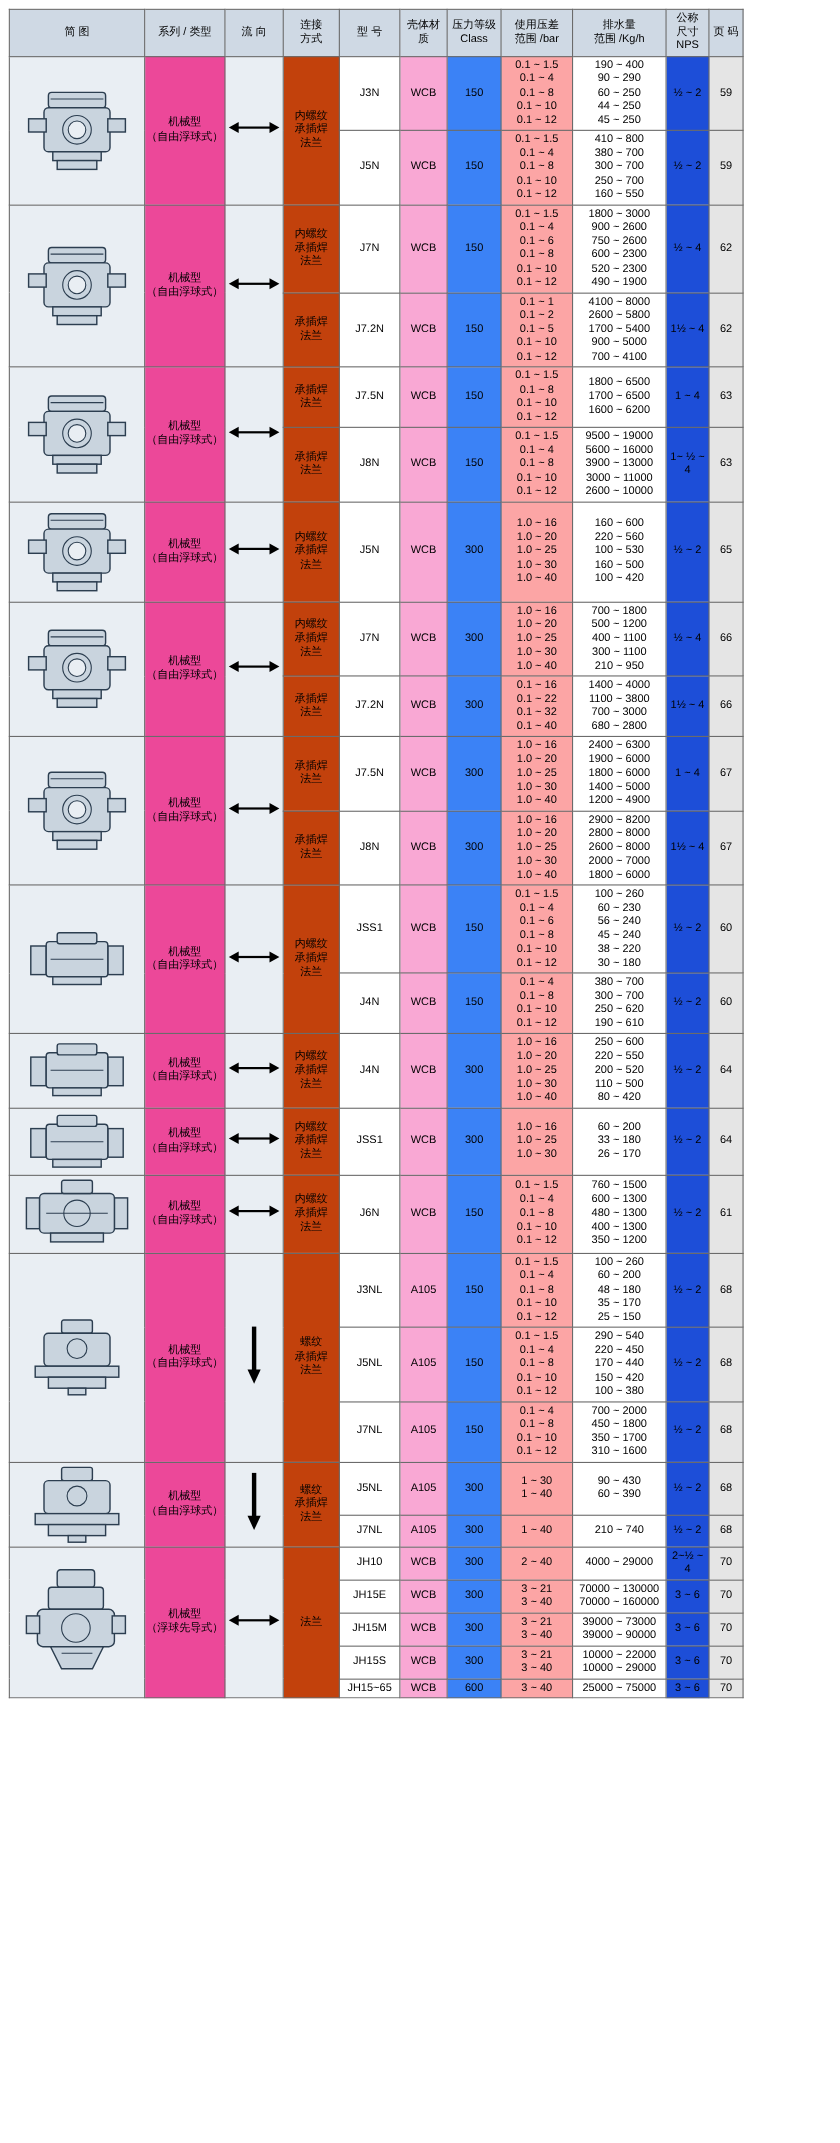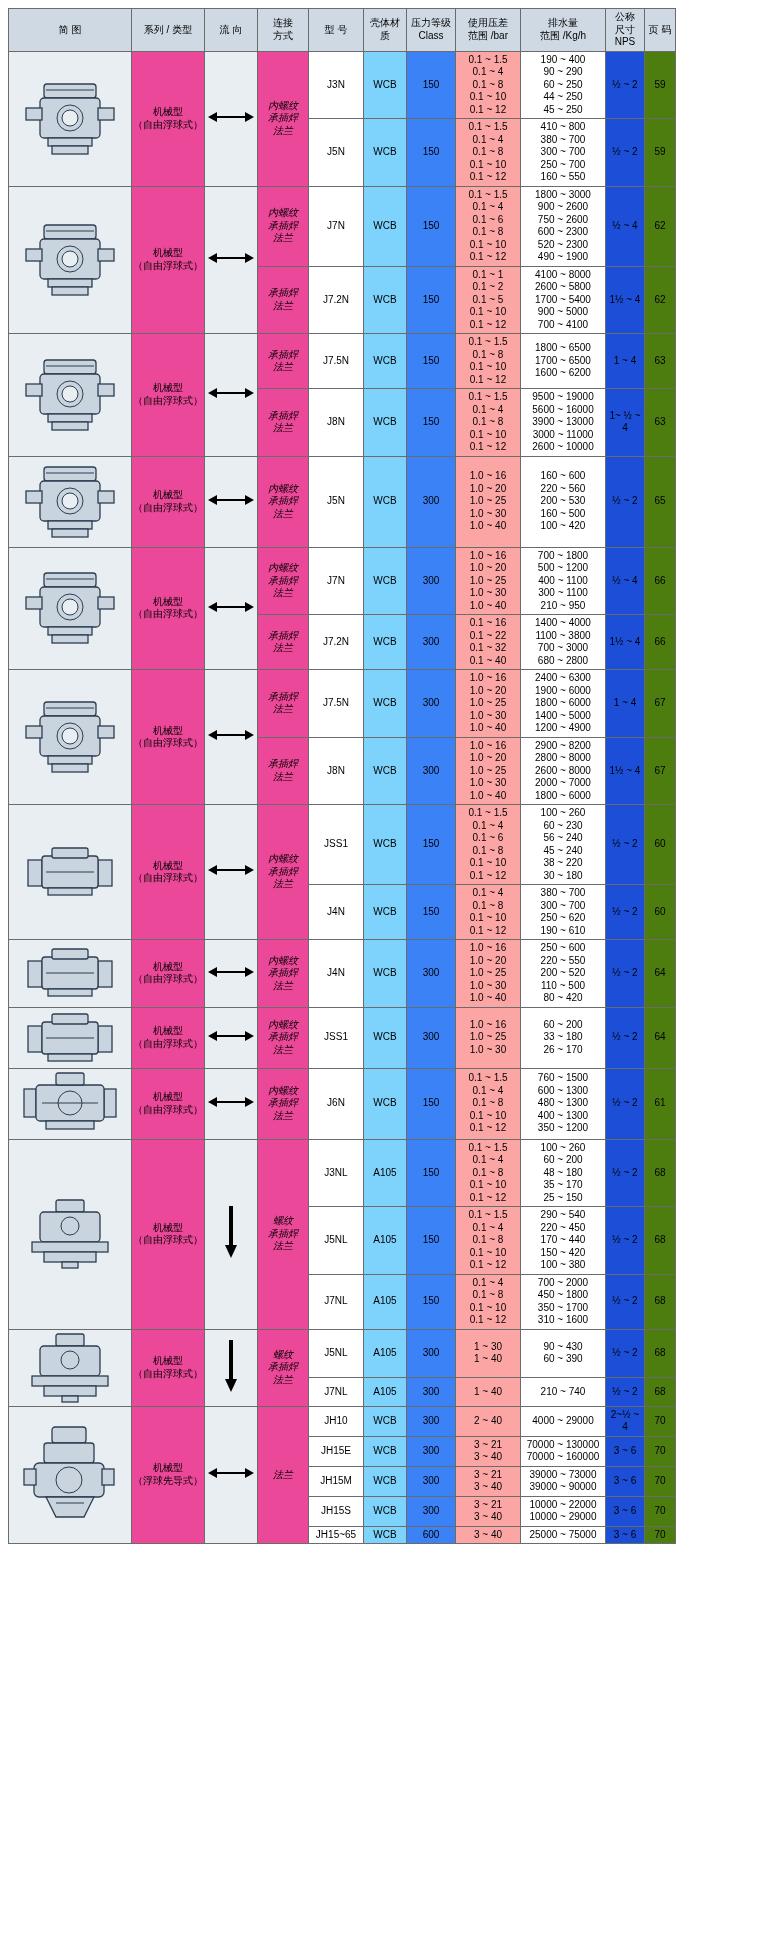"WCB" td.shell { background: #7dd3fc -> #f9a8d4 }
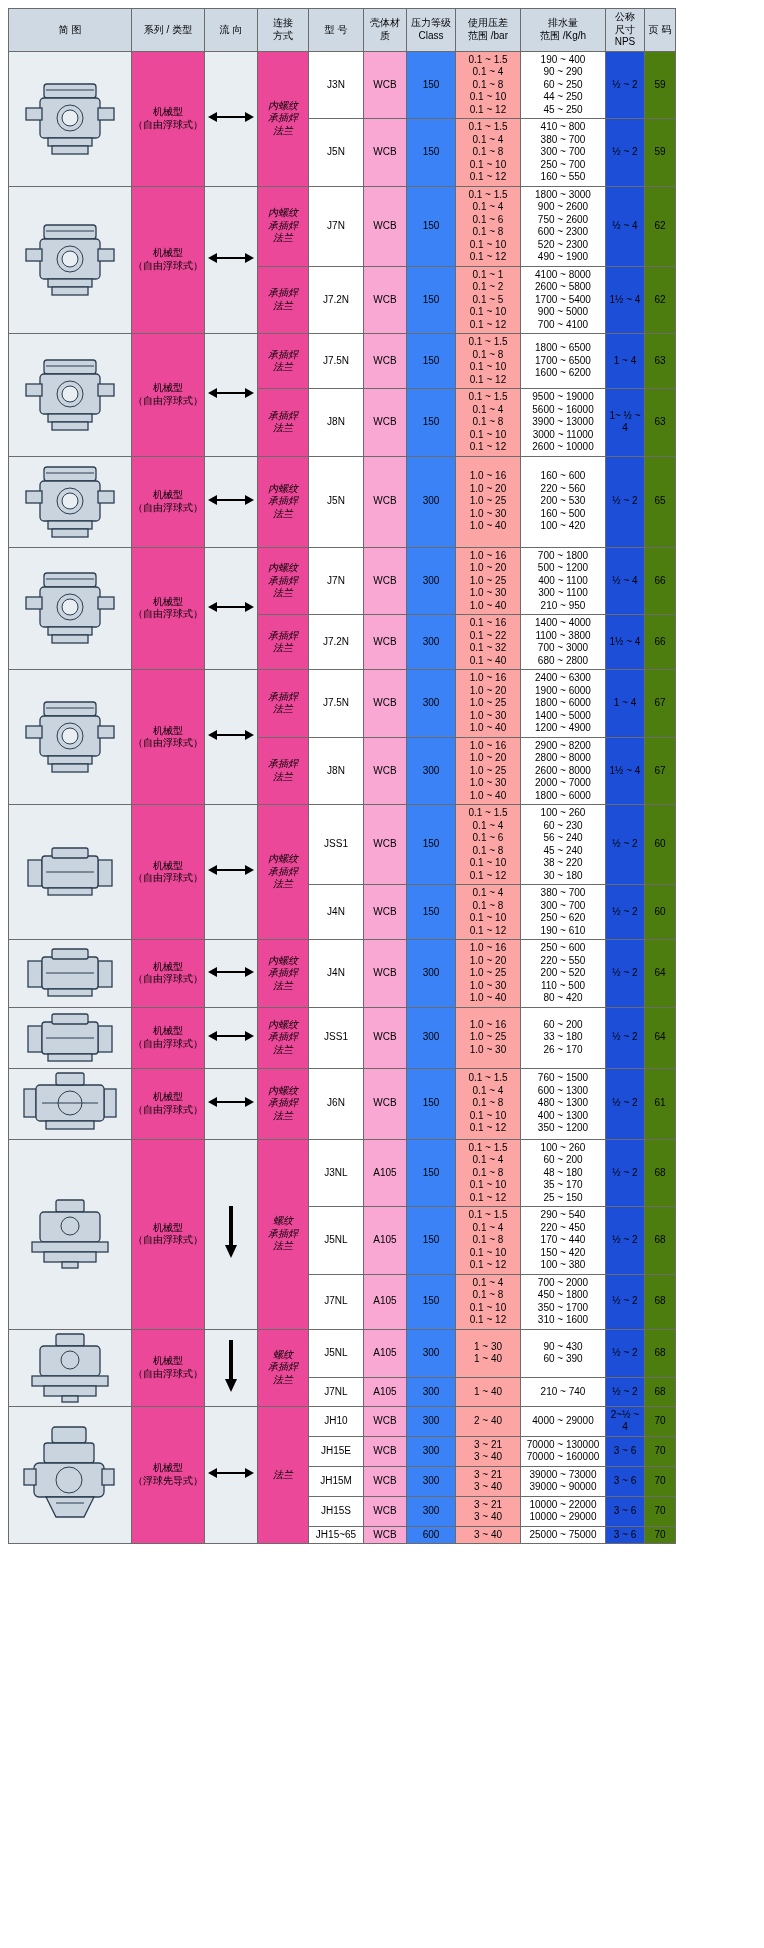"59" td.page { background: #4d7c0f -> #e5e5e5 }
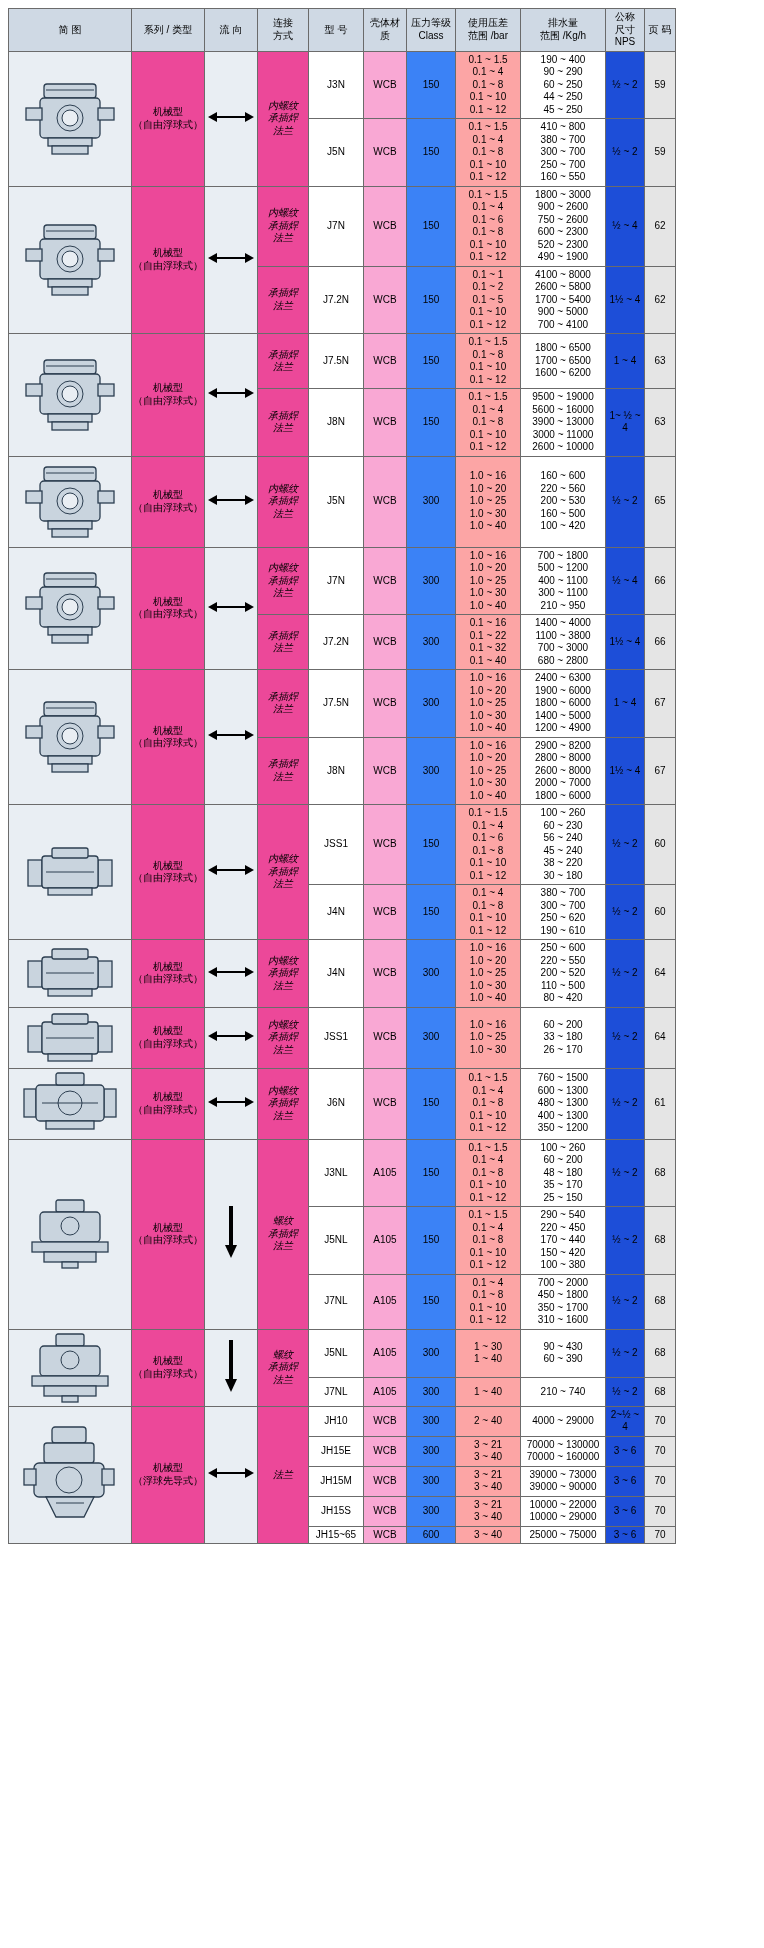"内螺纹" td.conn { background: #ec4899 -> #c2410c; font-style: italic -> none }
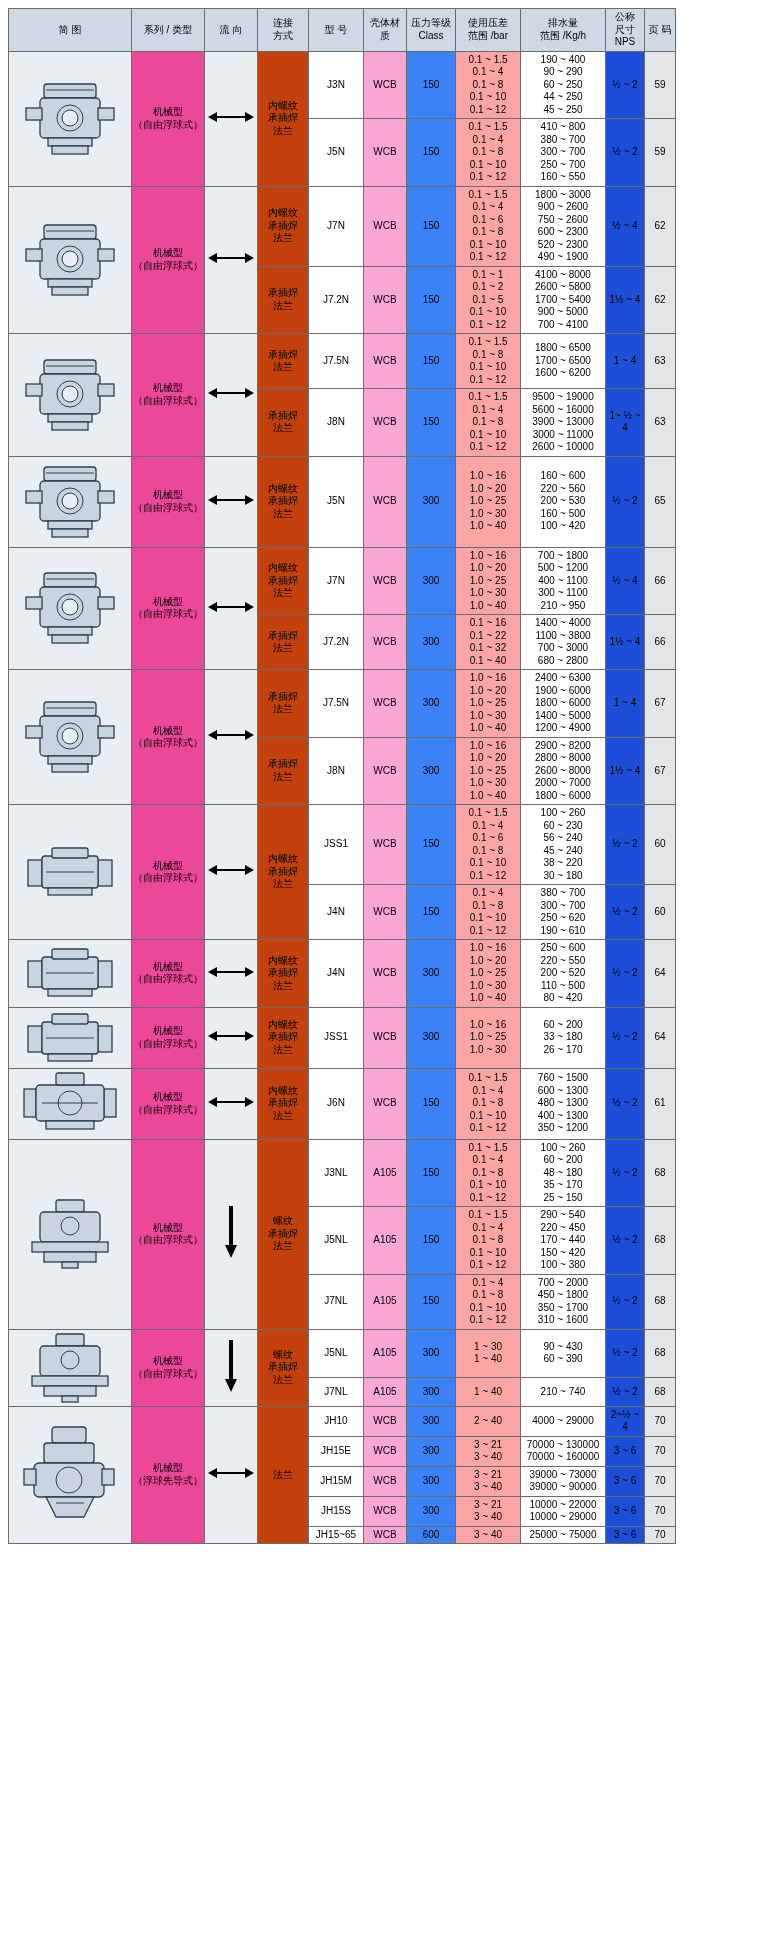"200 ~ 530" span { text: 200 -> 100 }
